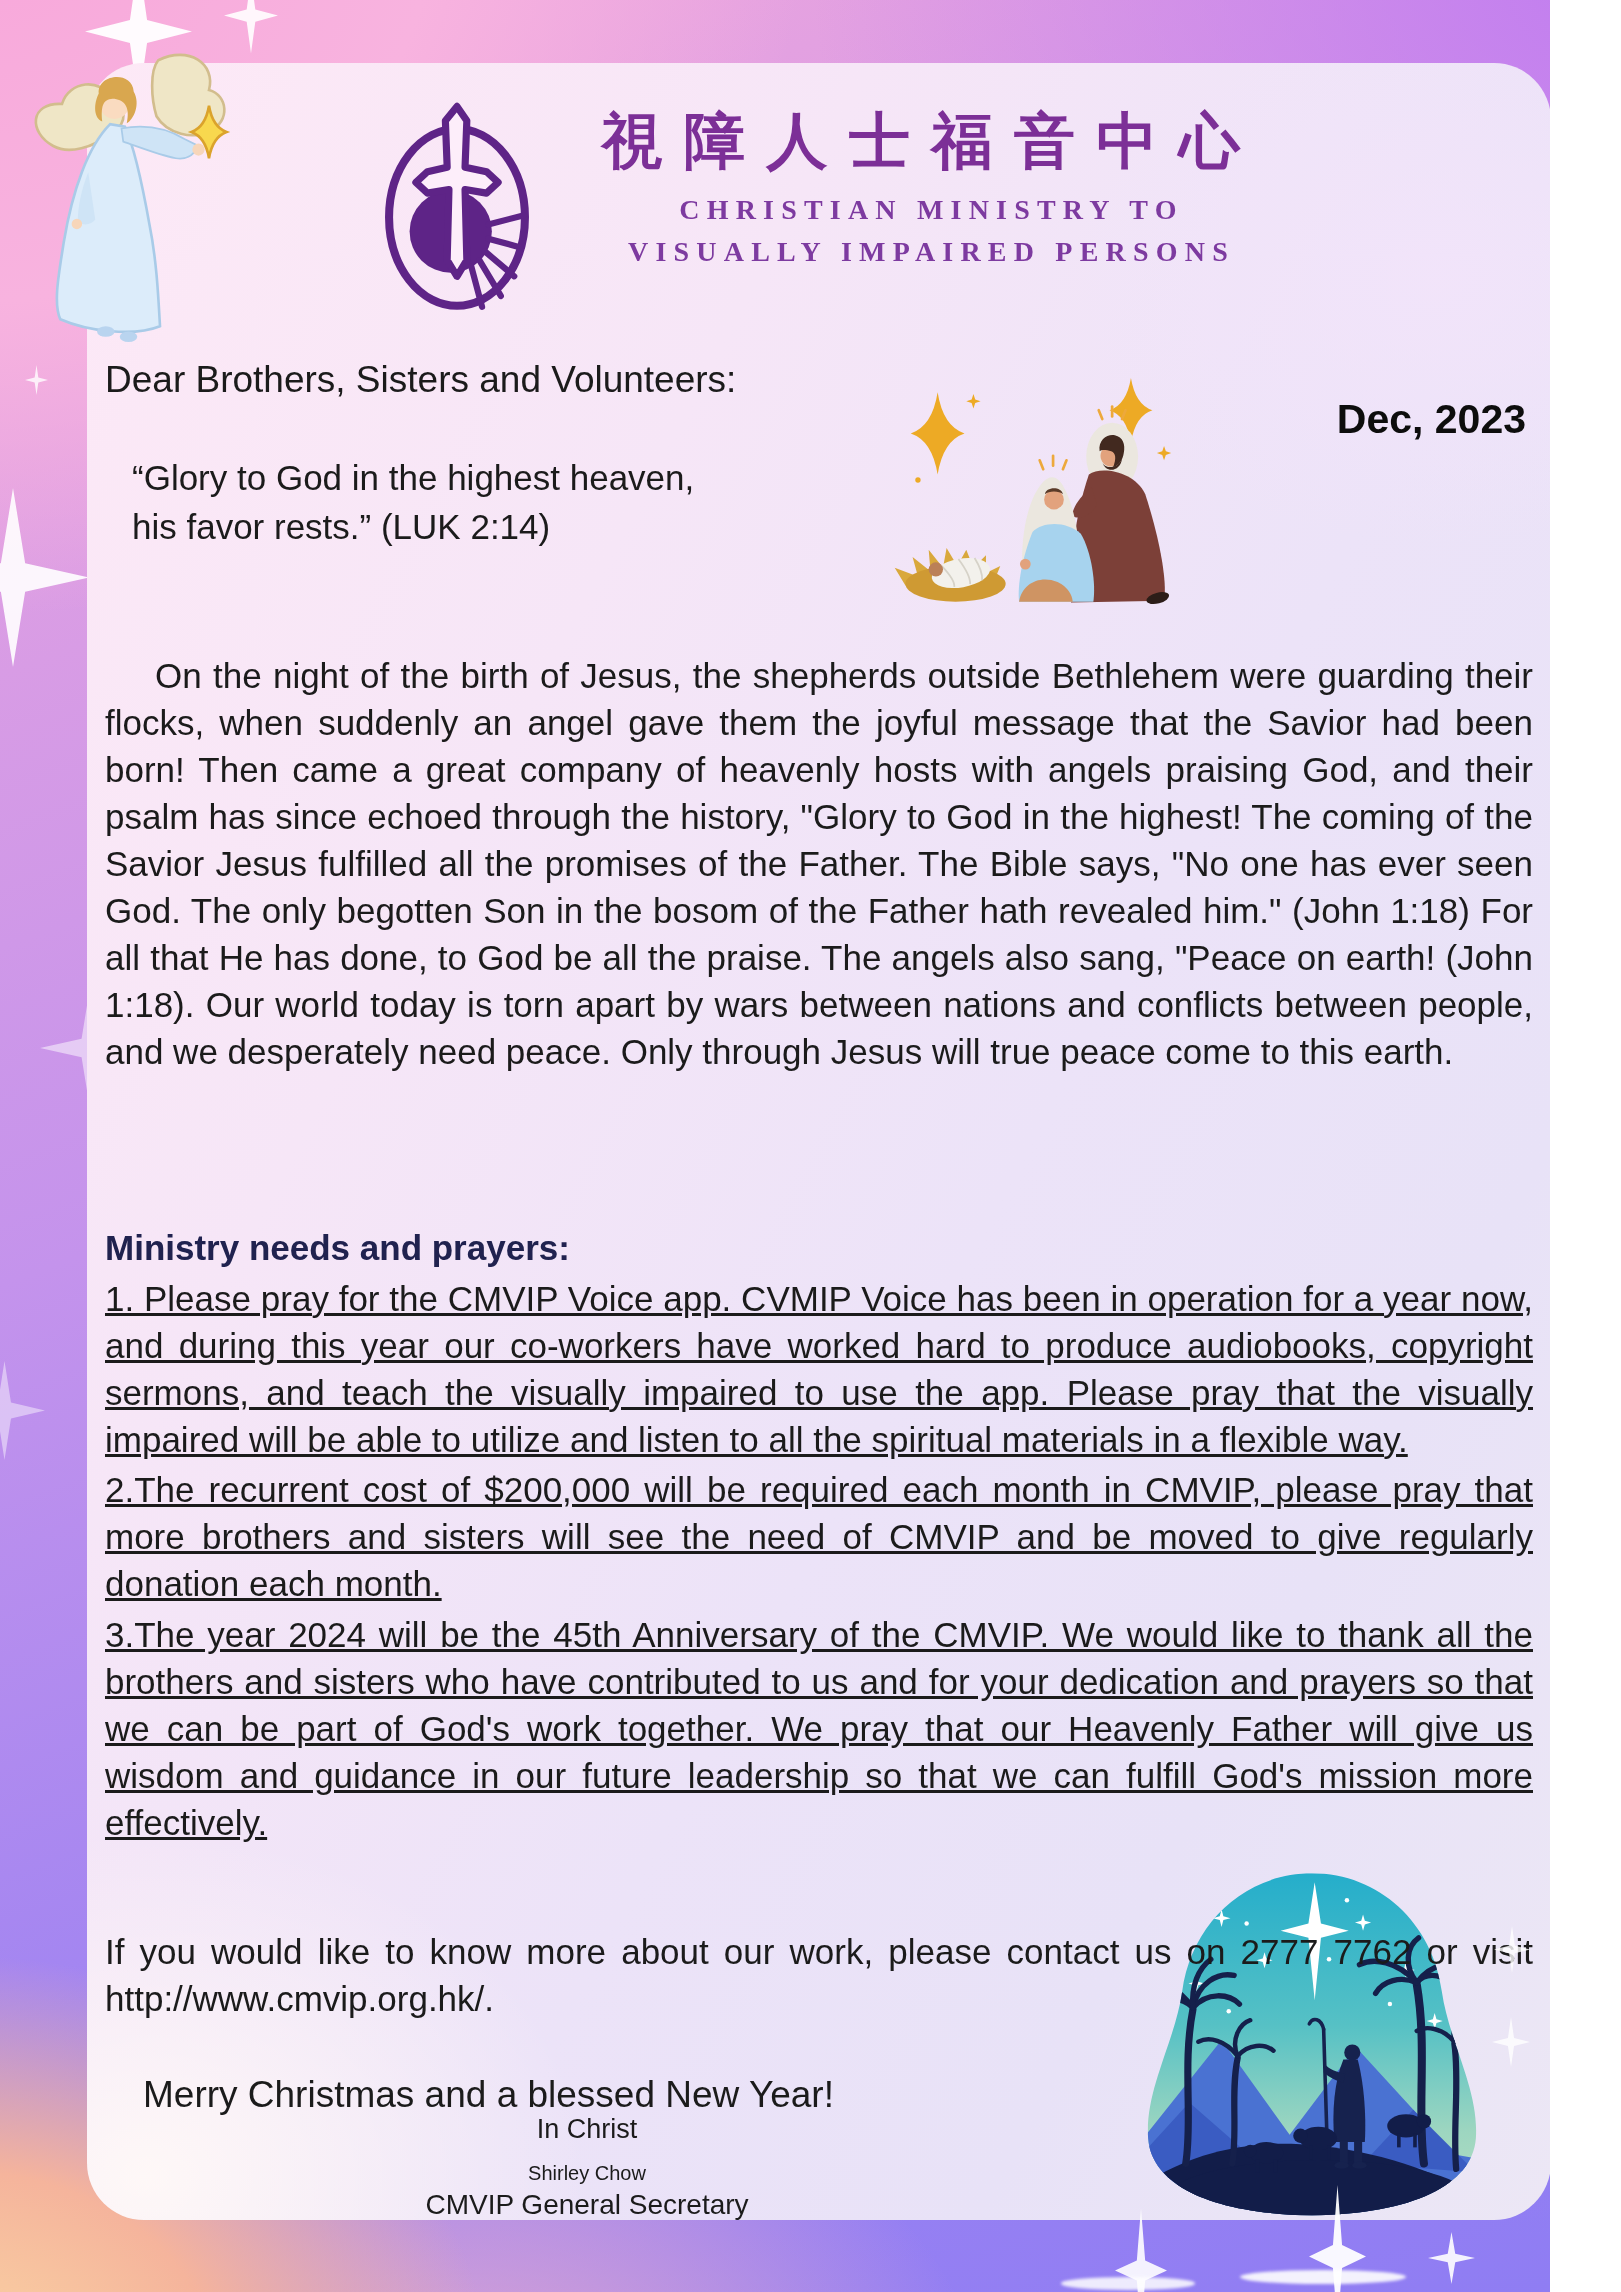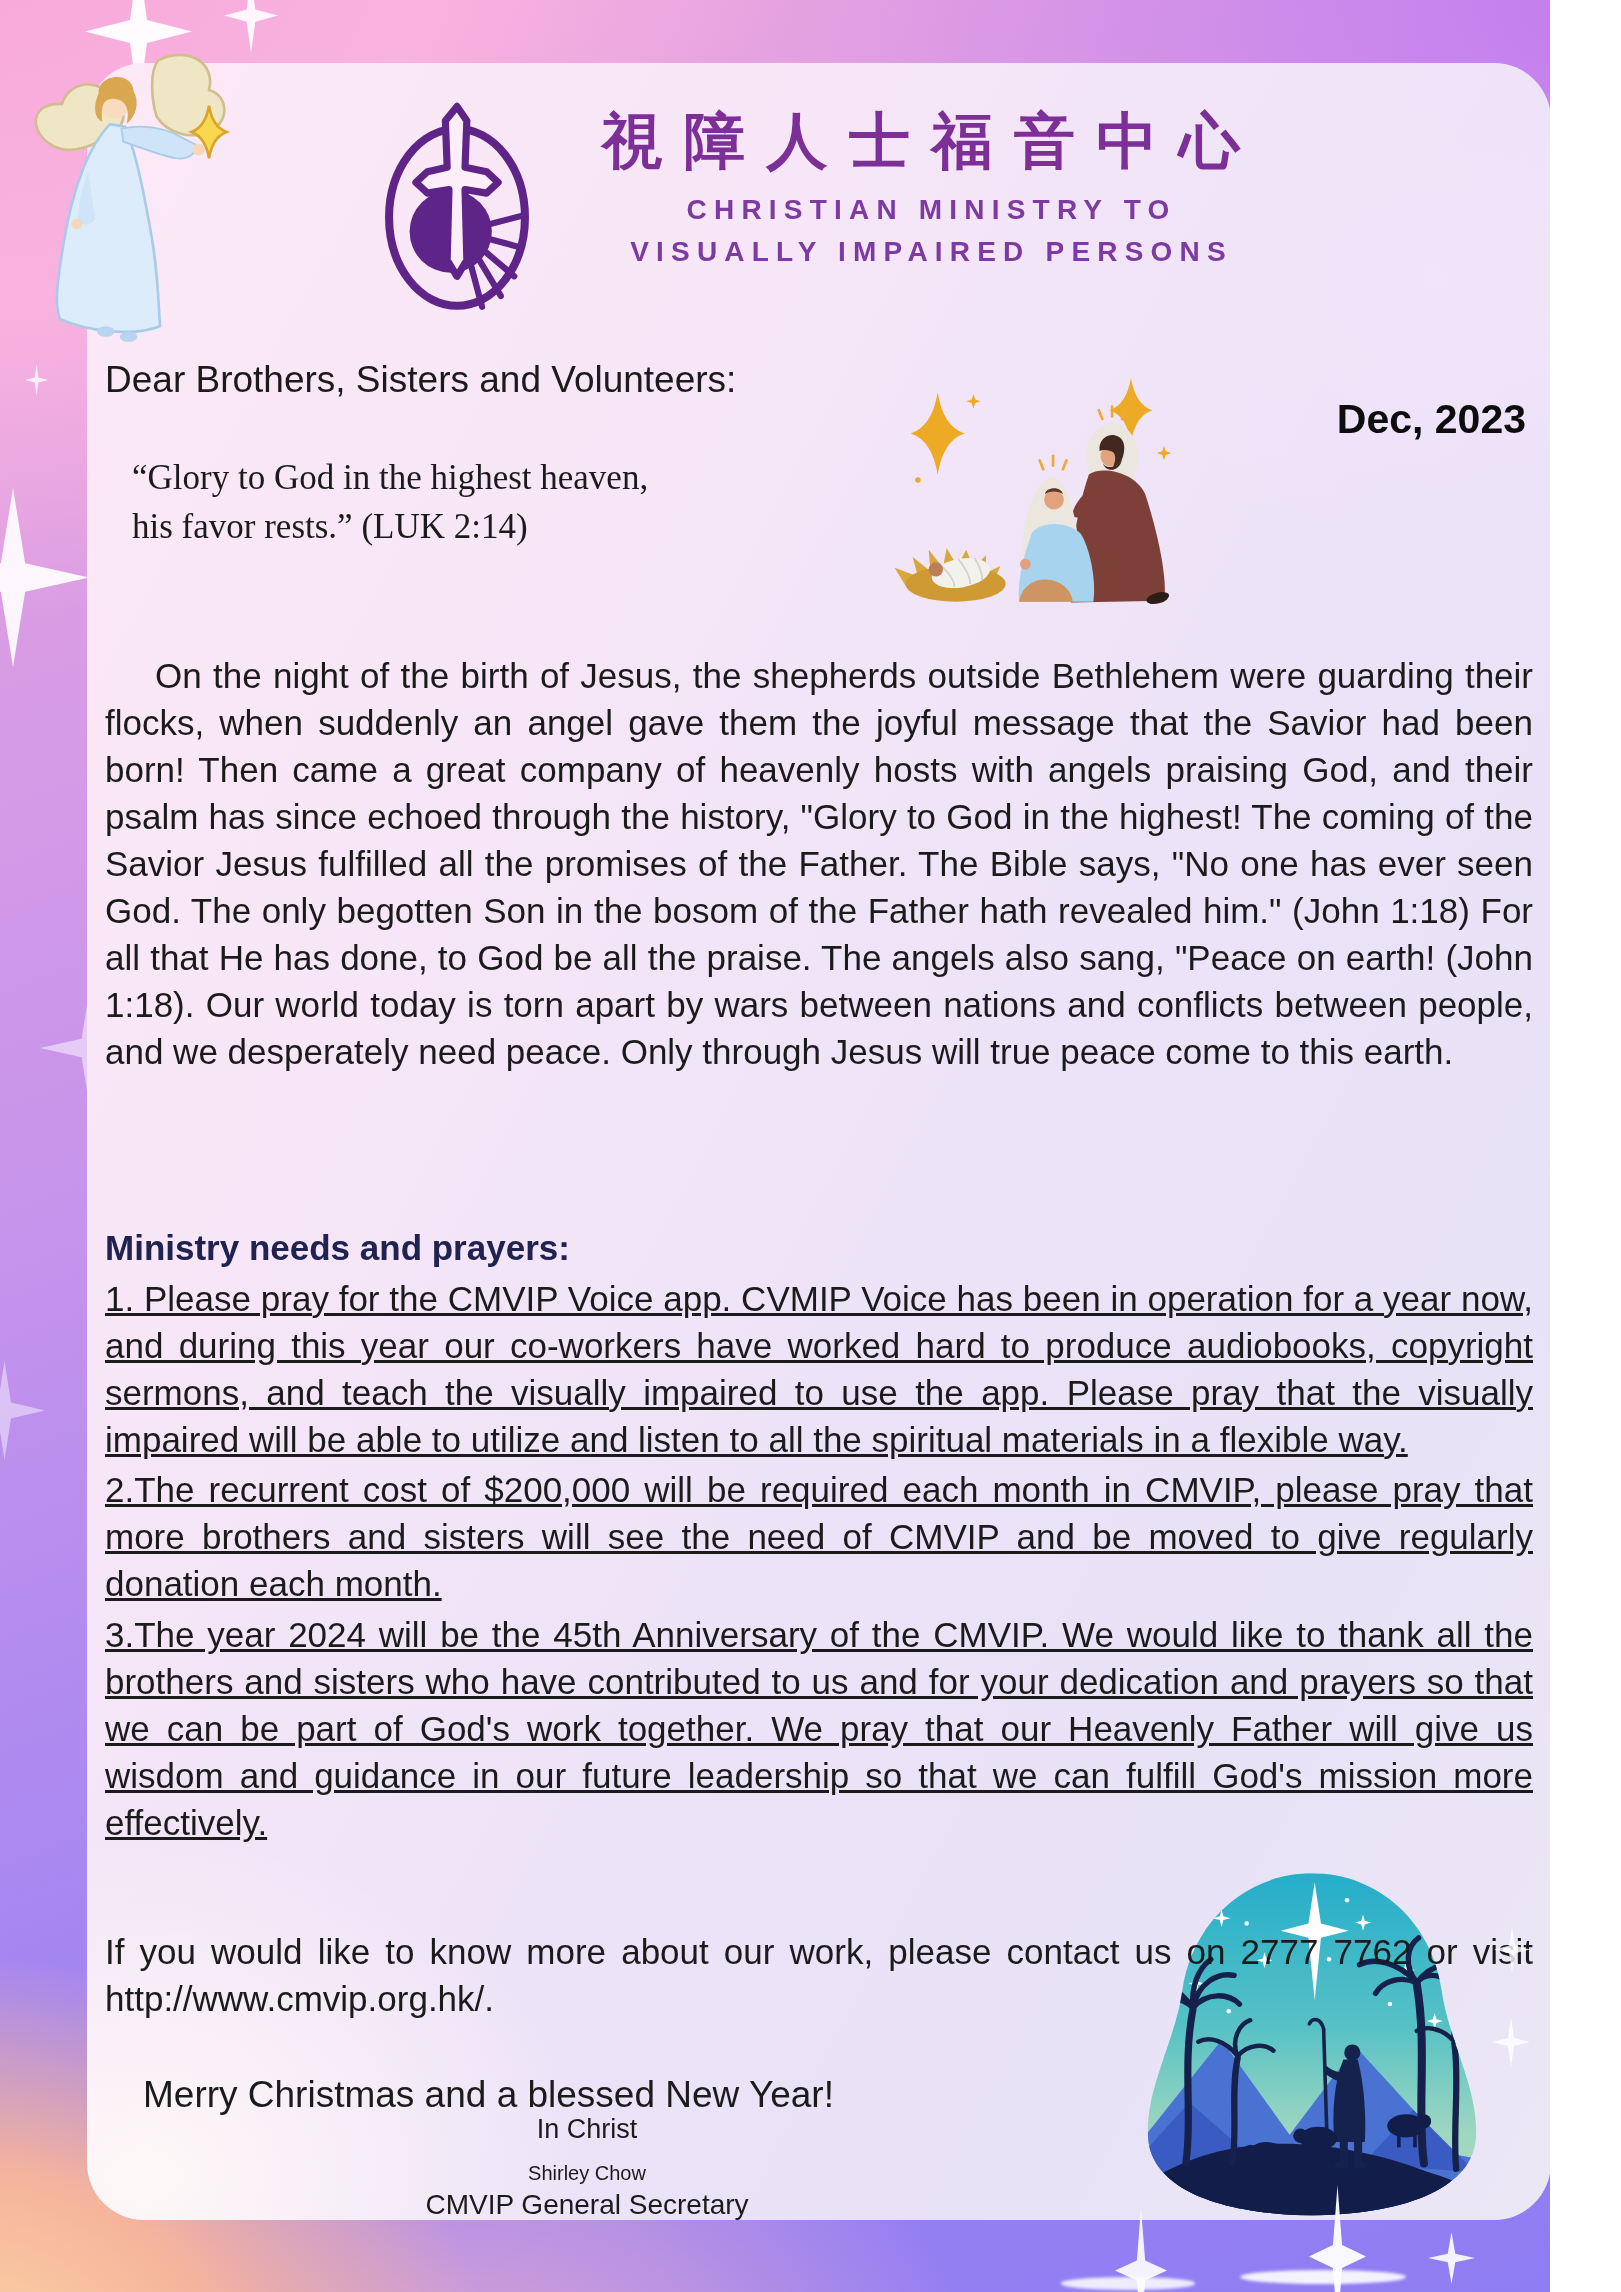"CHRISTIAN MINISTRY TO" .org-en { font-family: none -> Liberation Serif, serif }
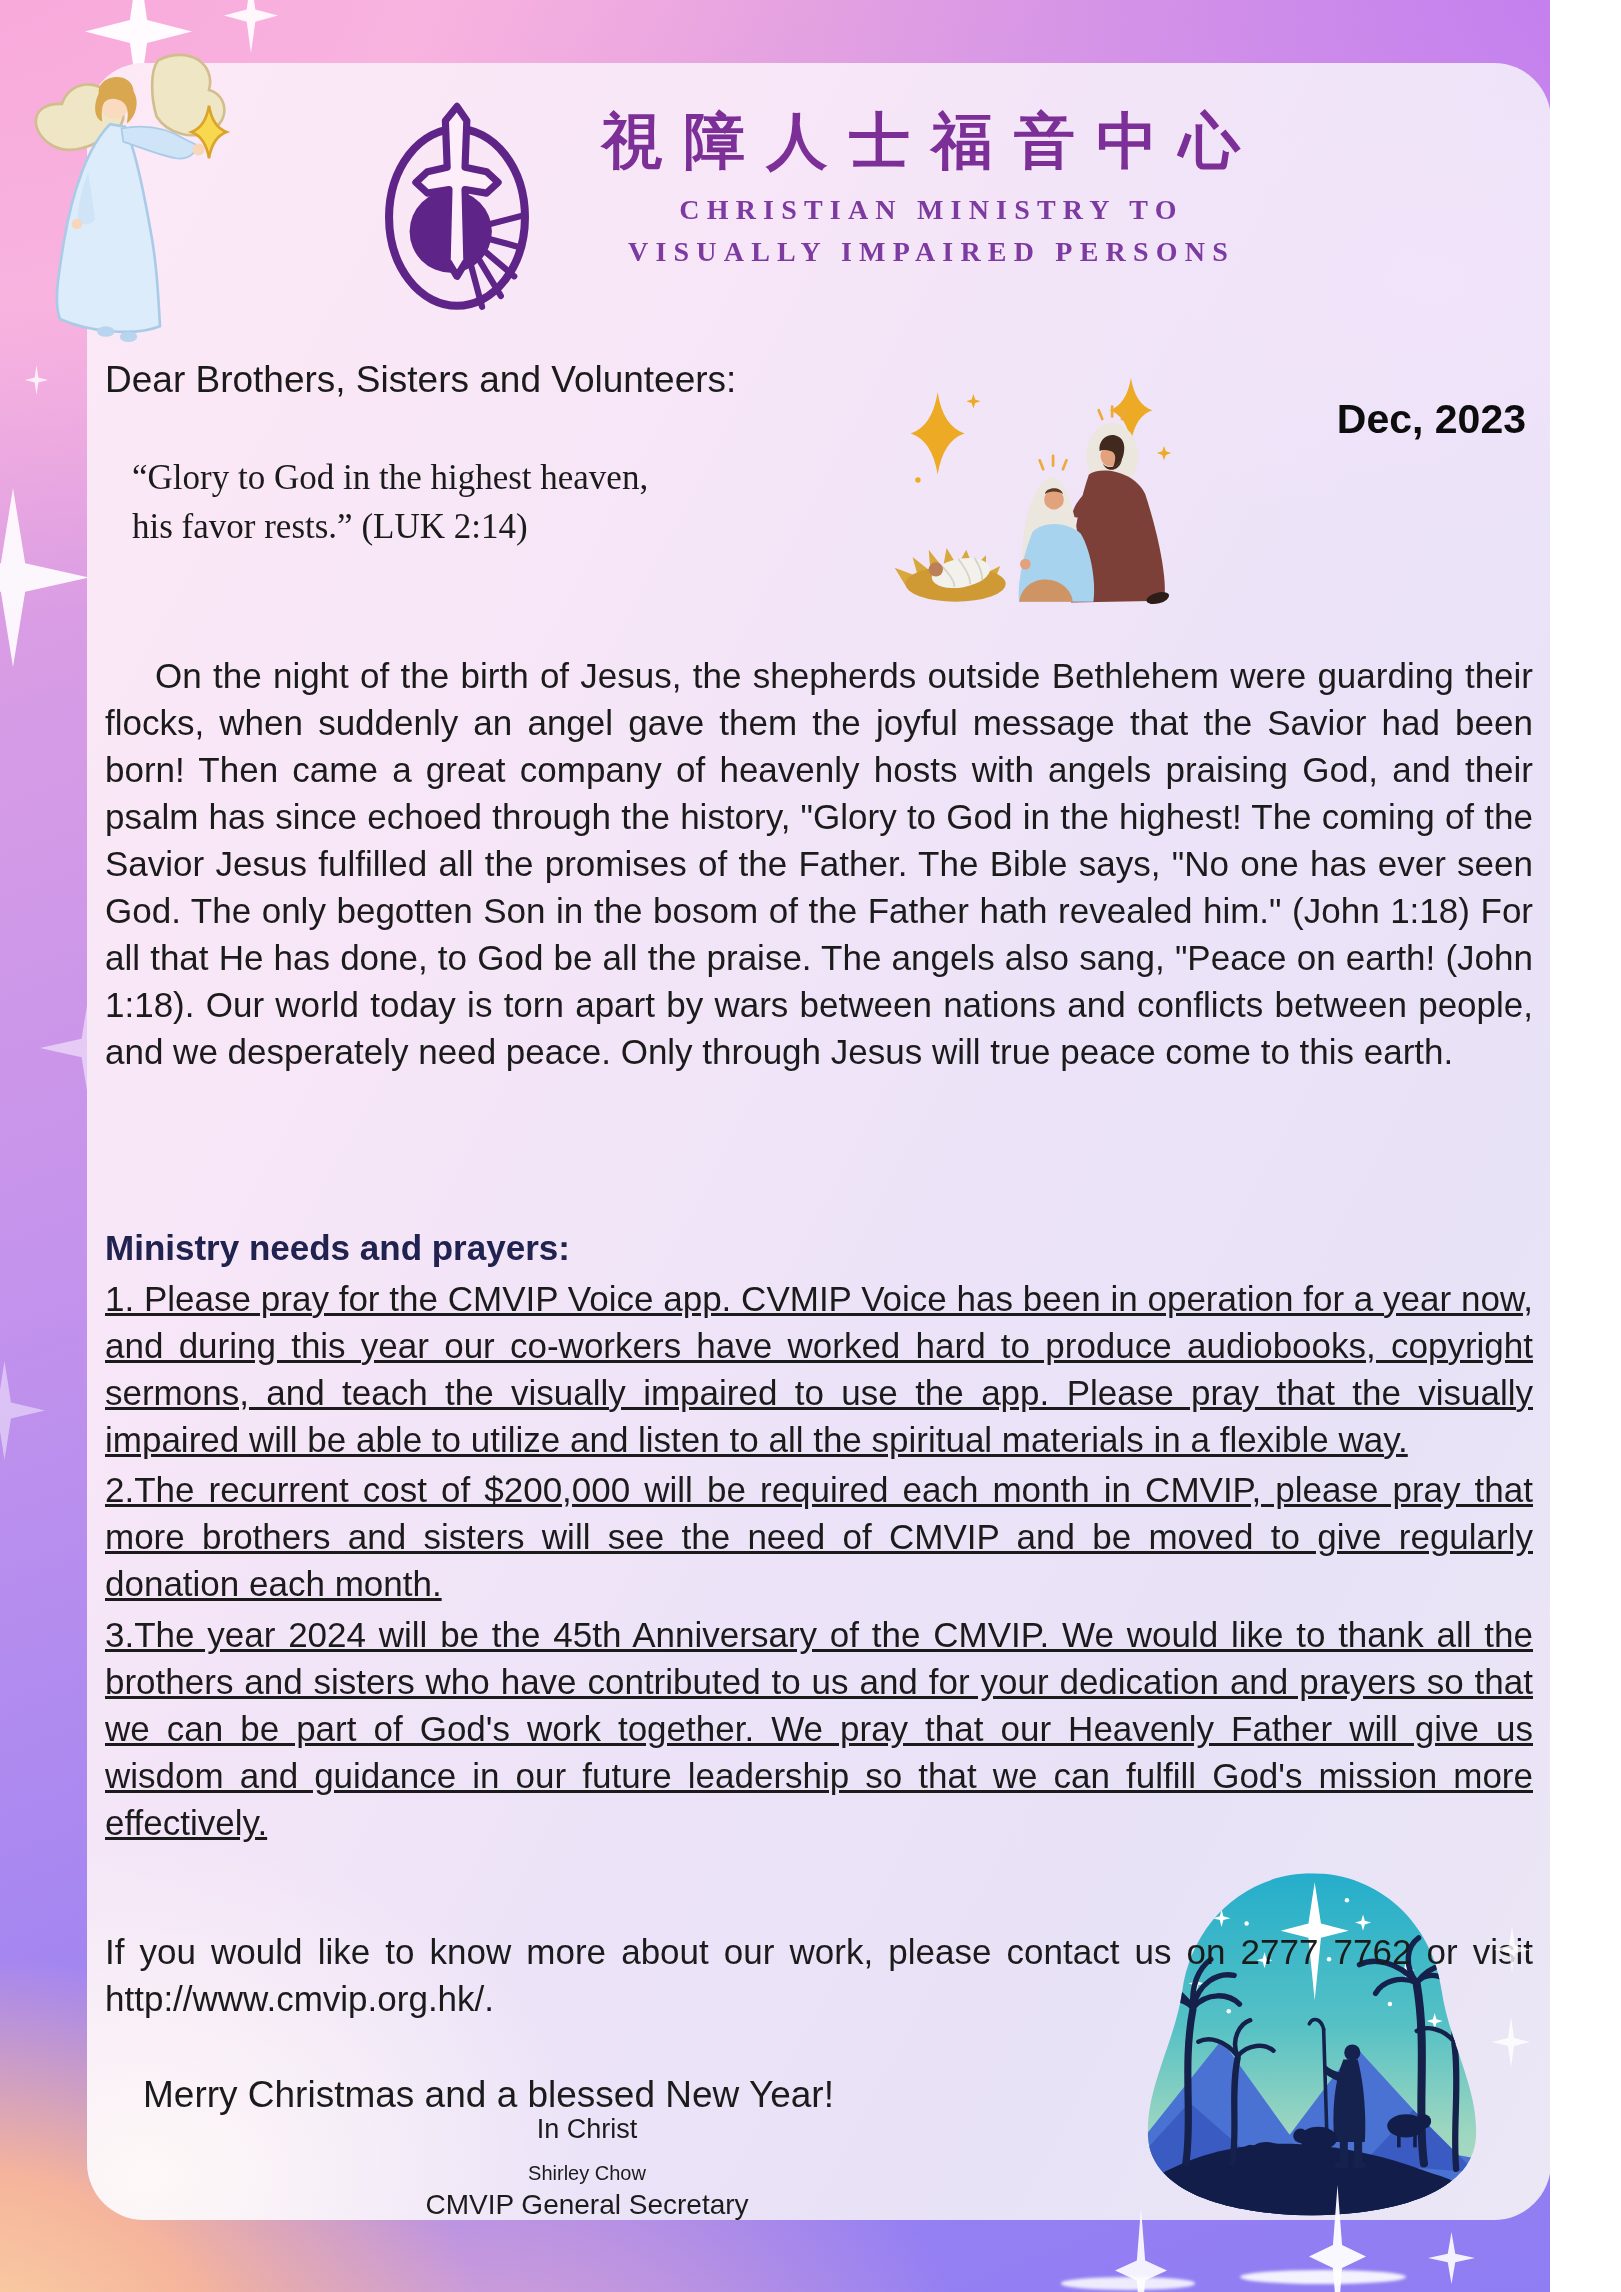"“Glory to God in the" .quote { font-family: Liberation Serif, serif -> none }
